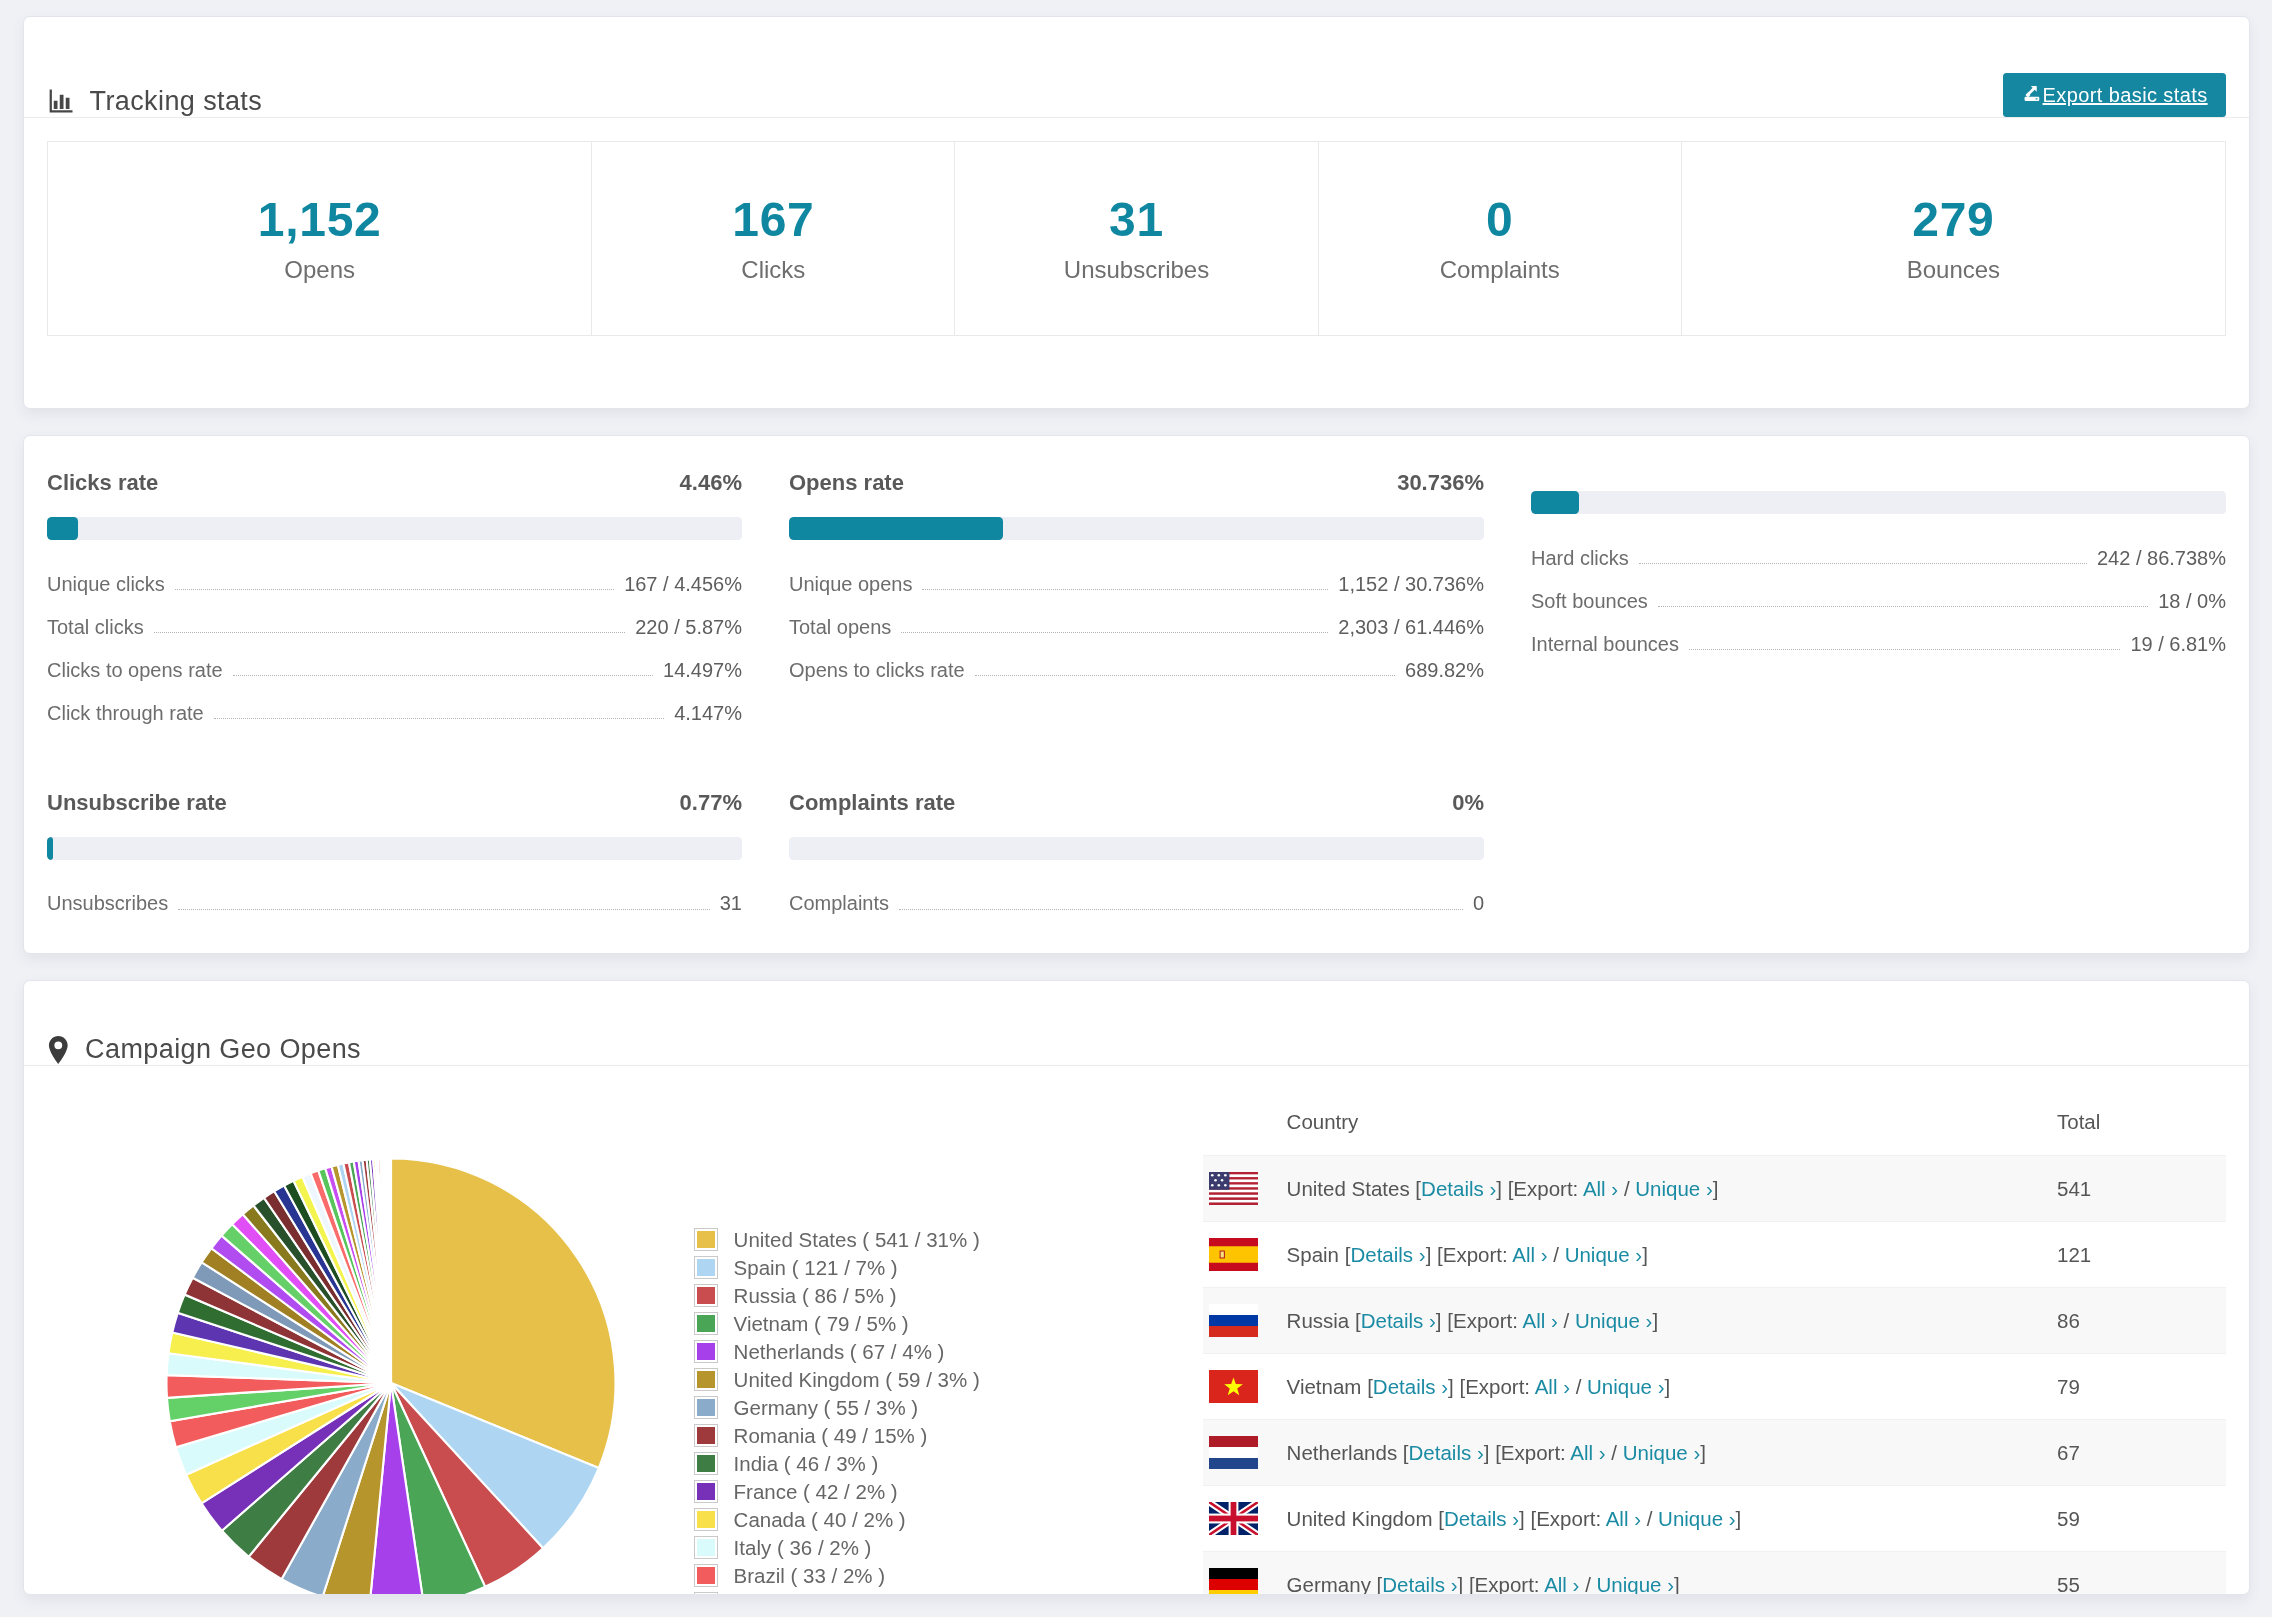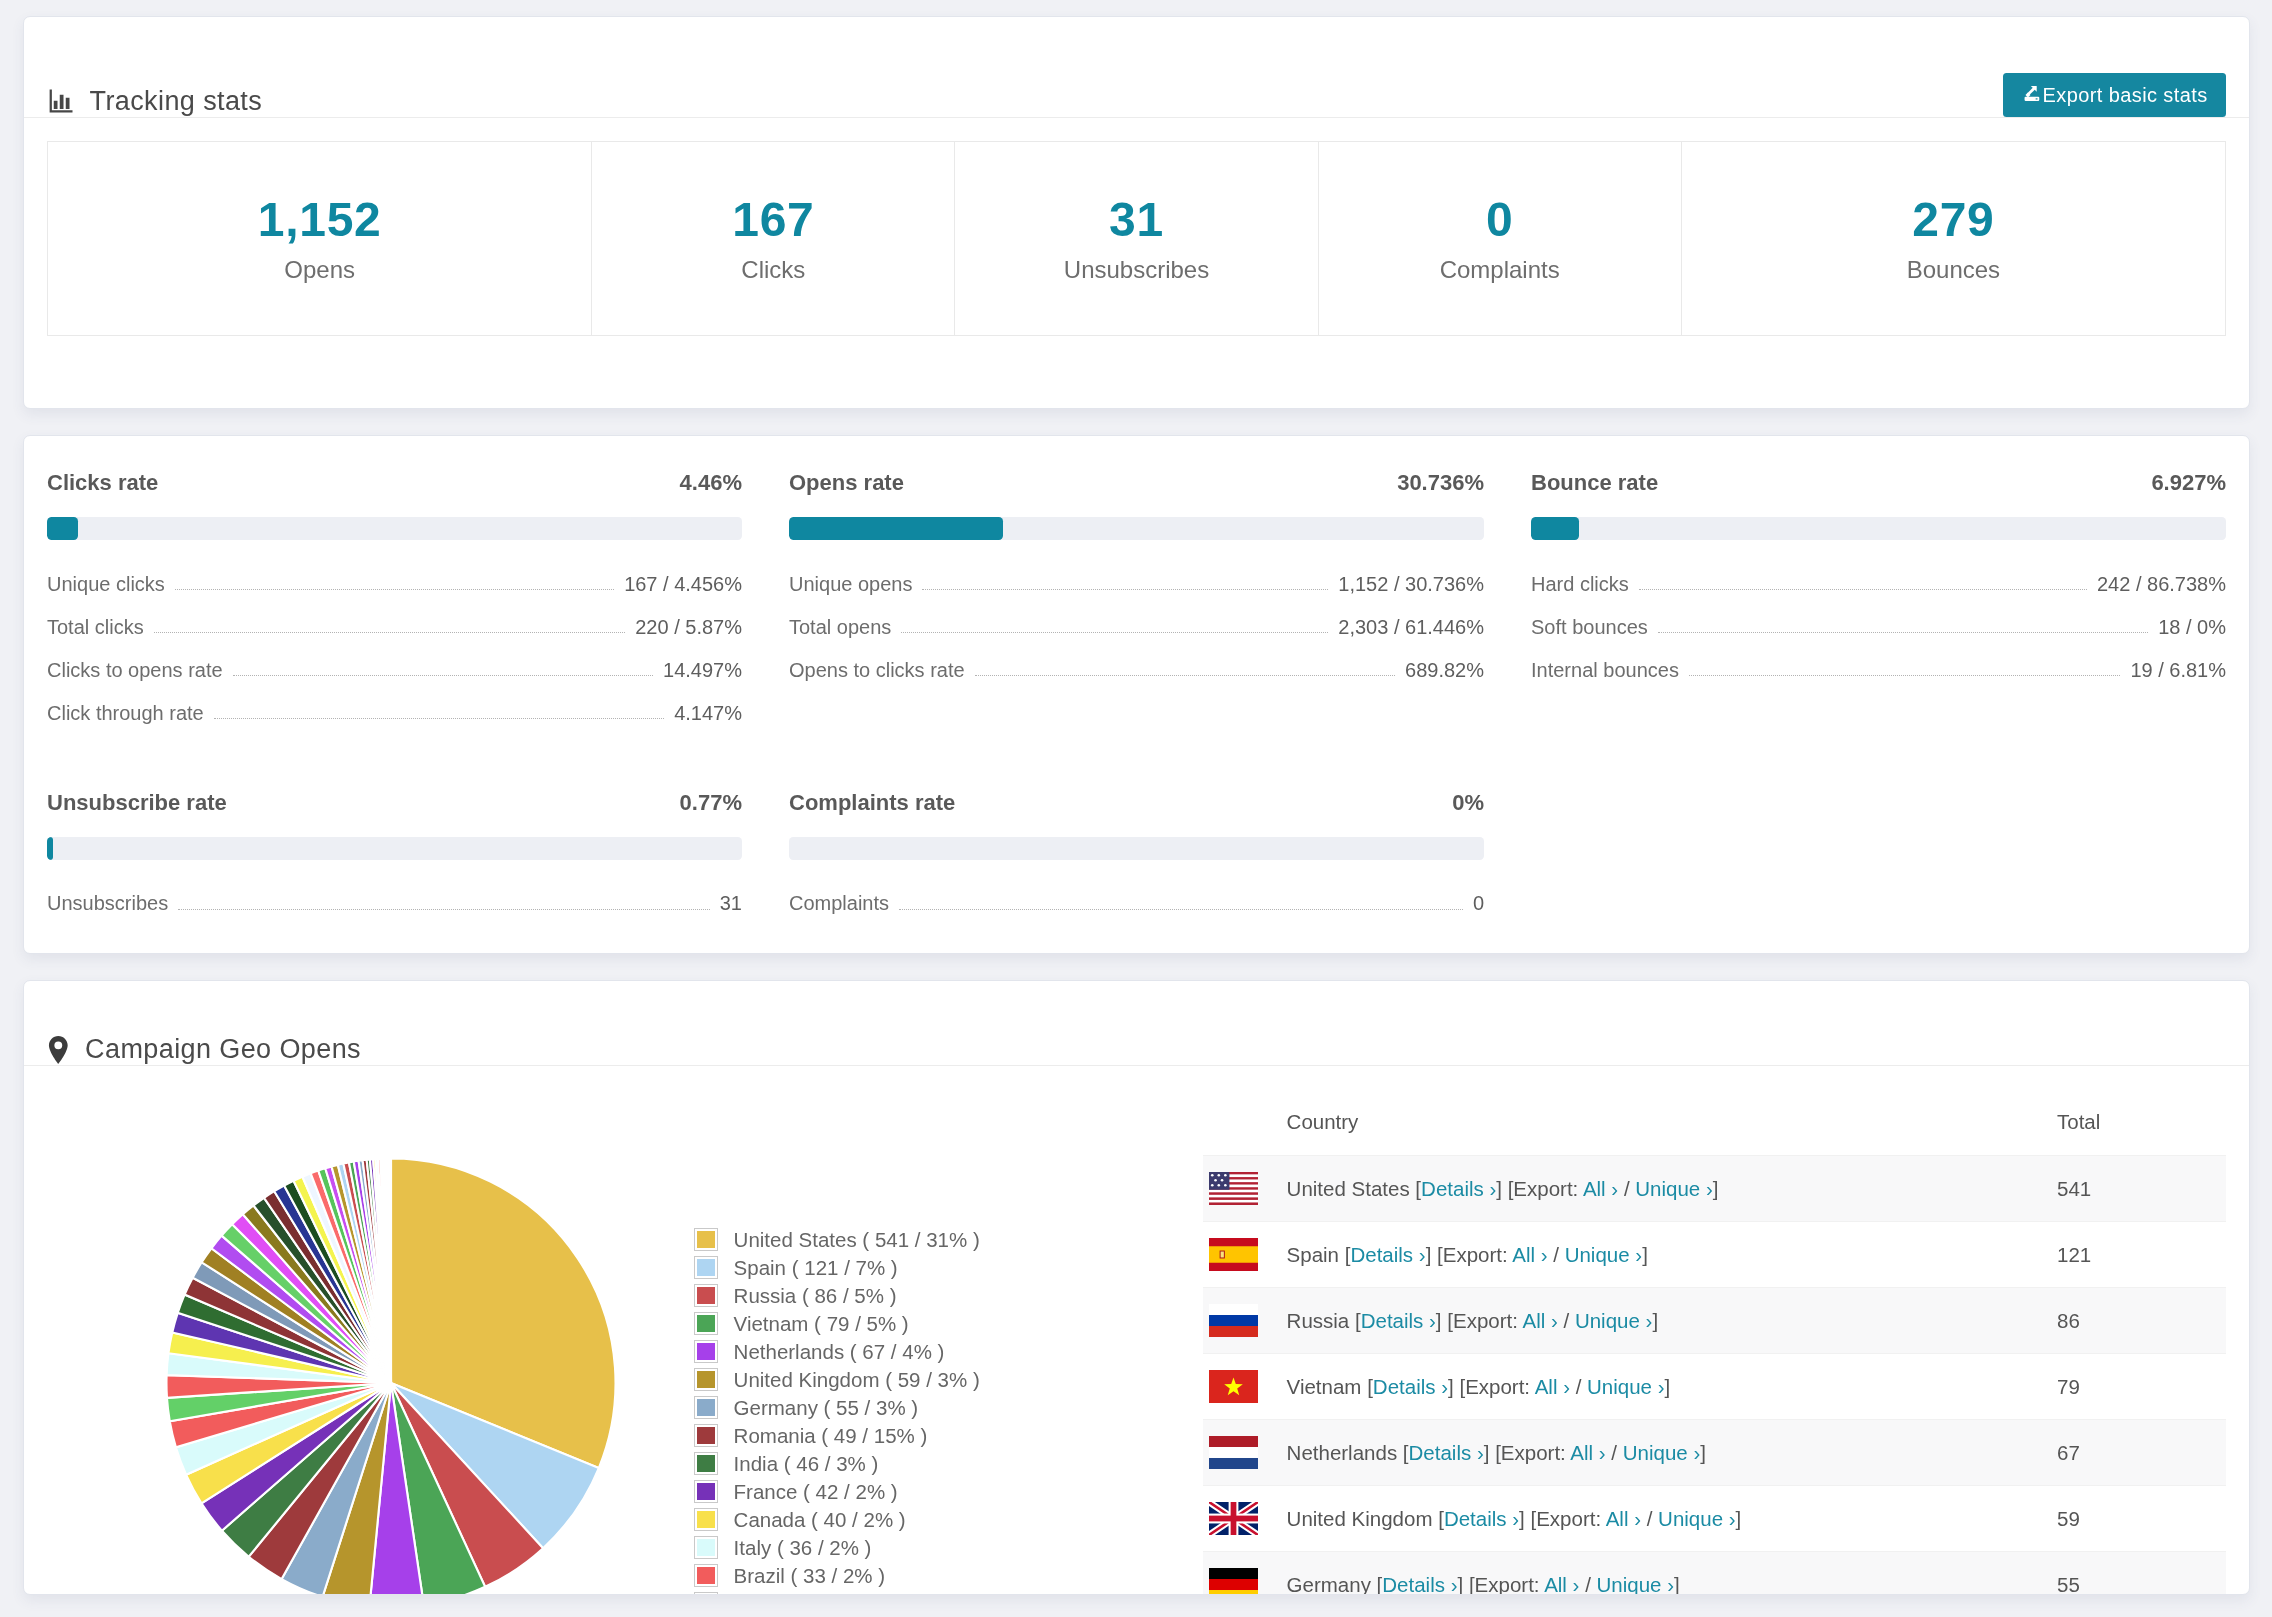"Export basic stats" .btn { text-decoration: none -> underline }
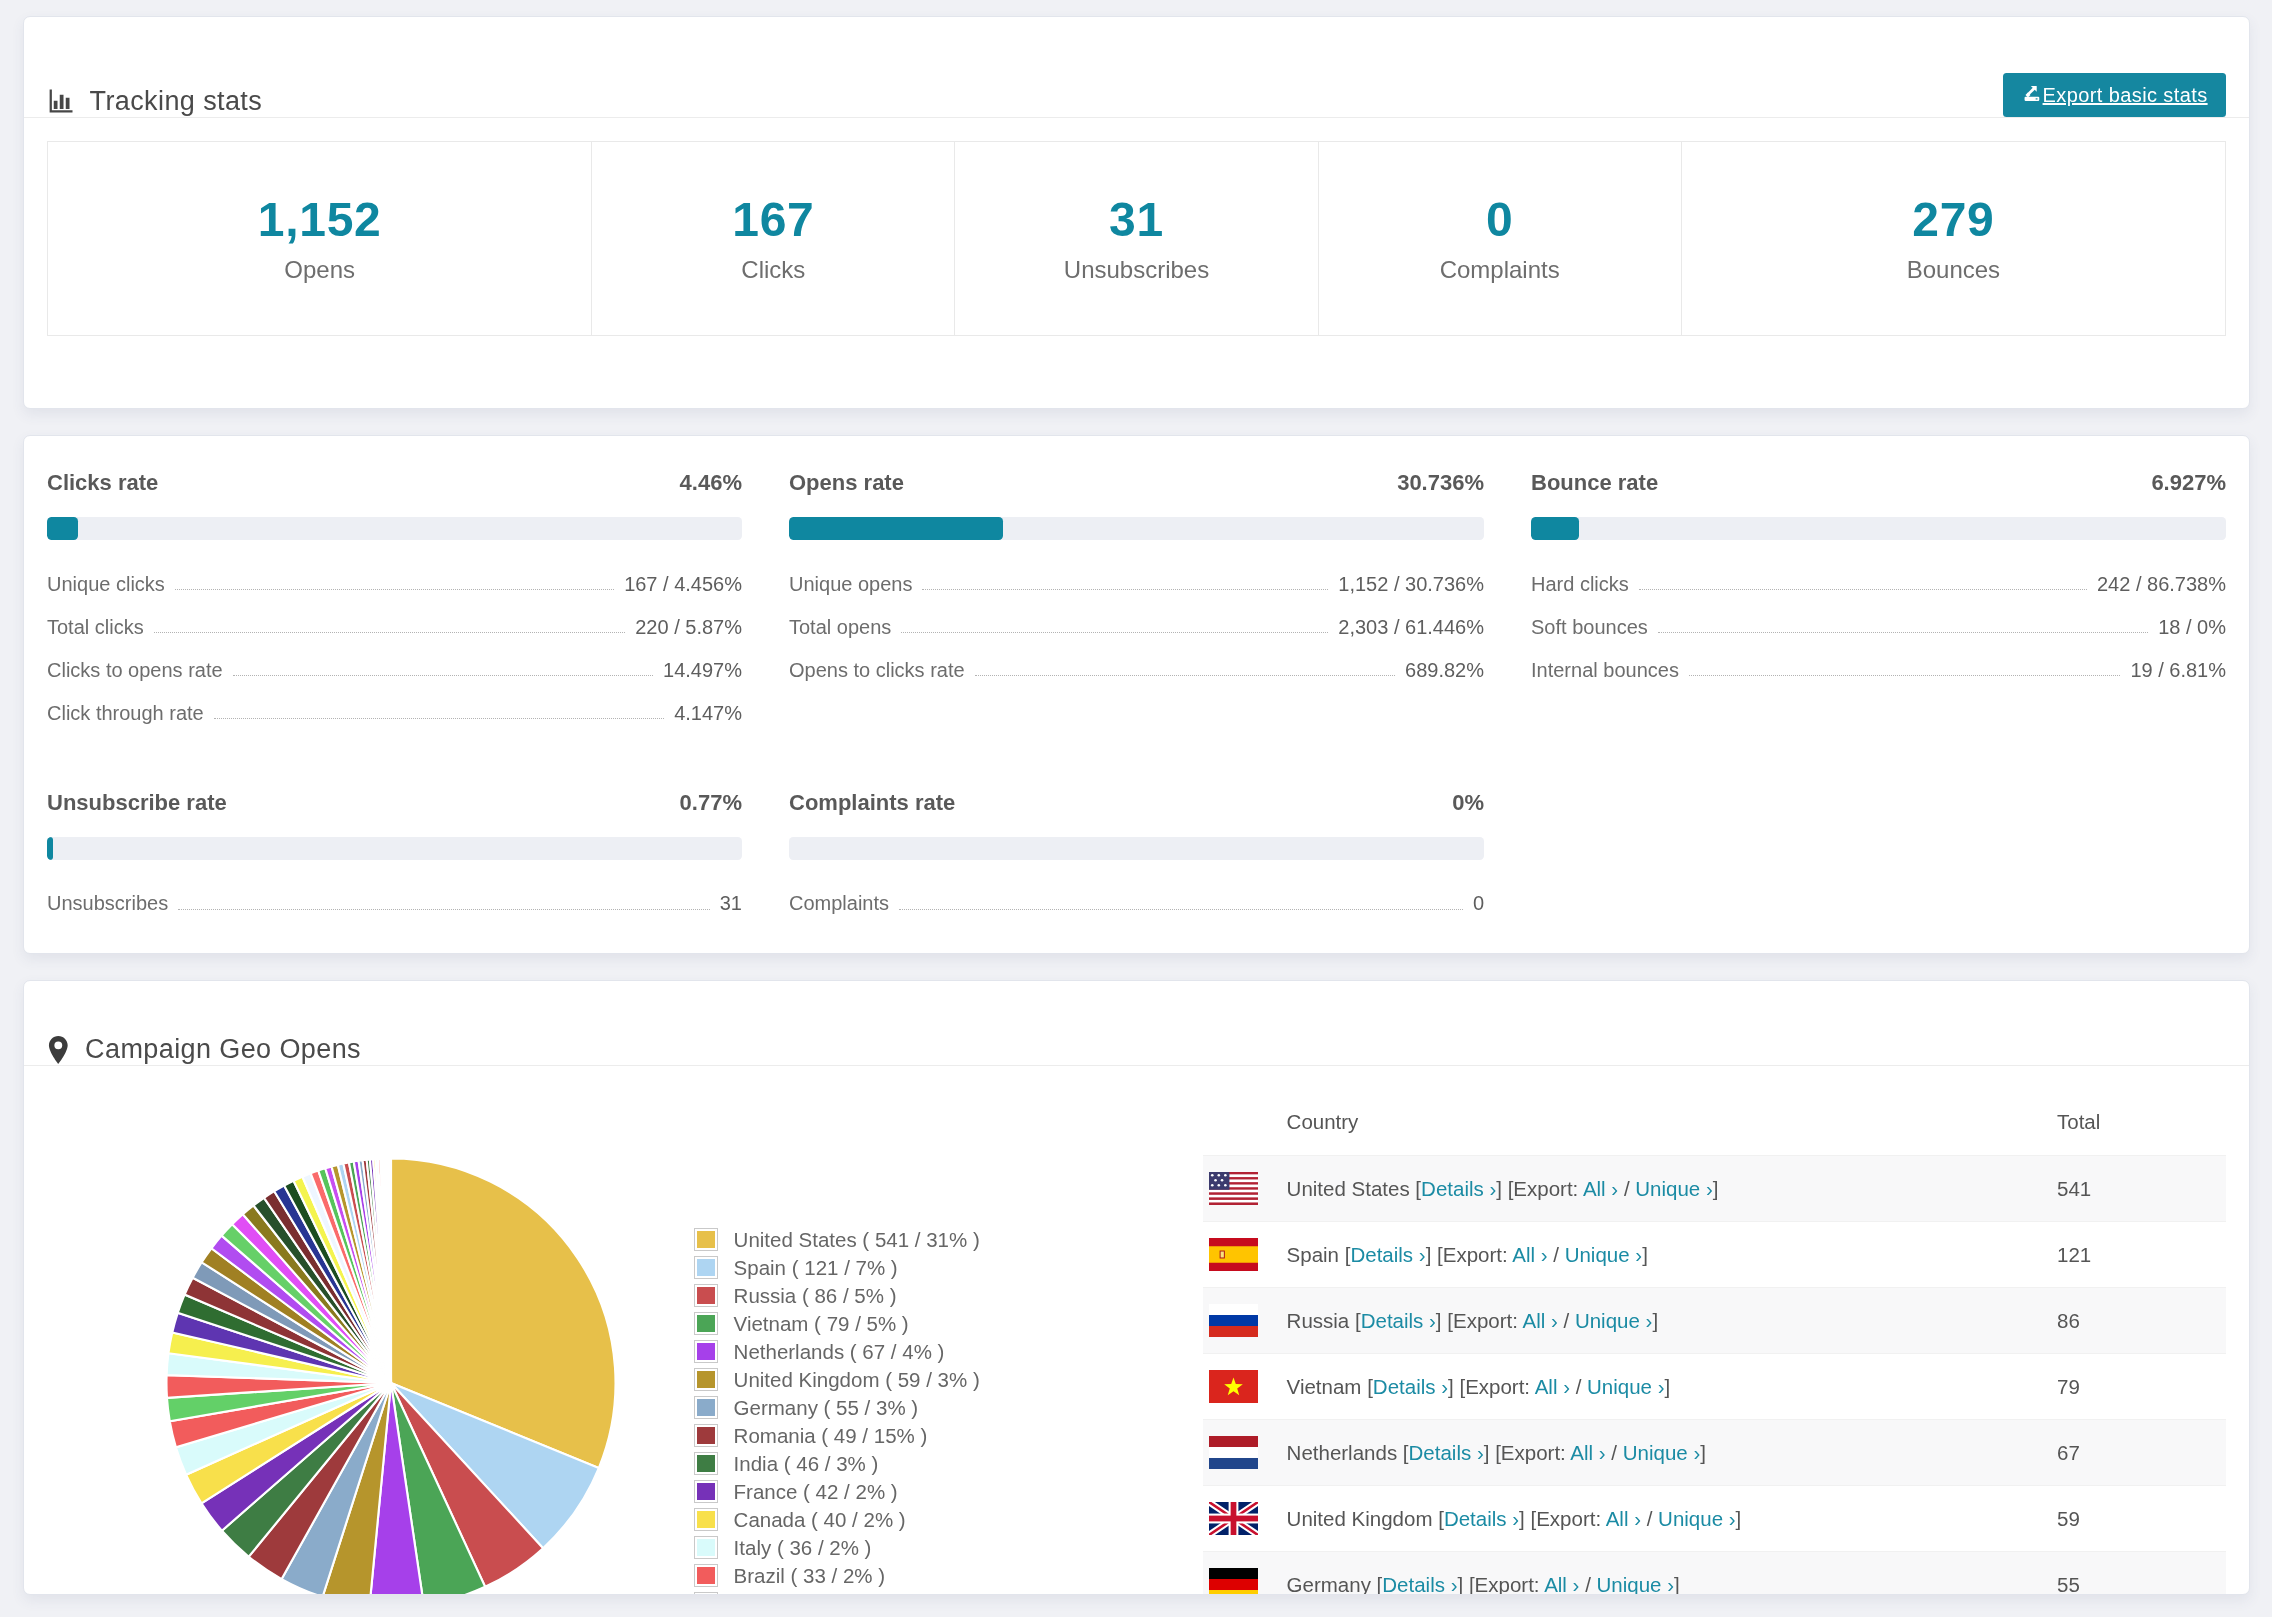"Bounce rate" div.rate-head { html: <div> <div>Bounce rate</div> <div>6.927%</div> </div> -> none }
